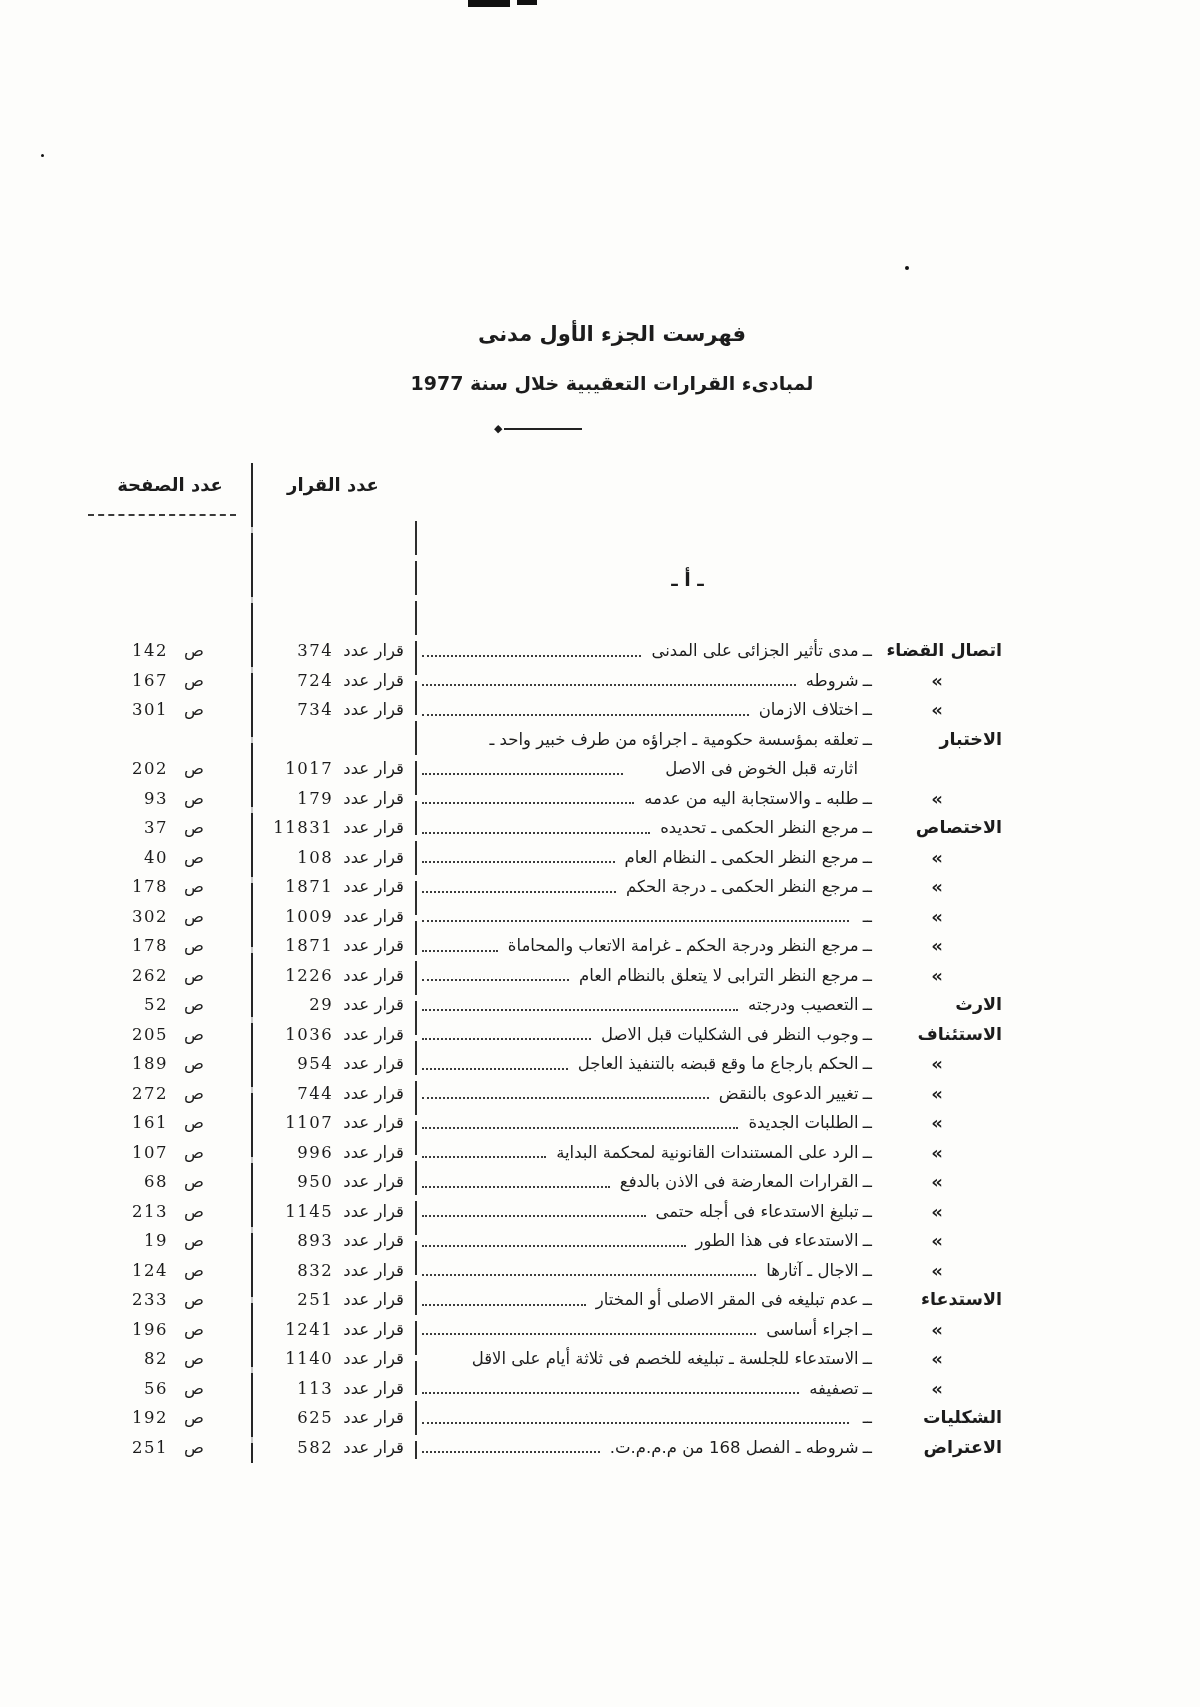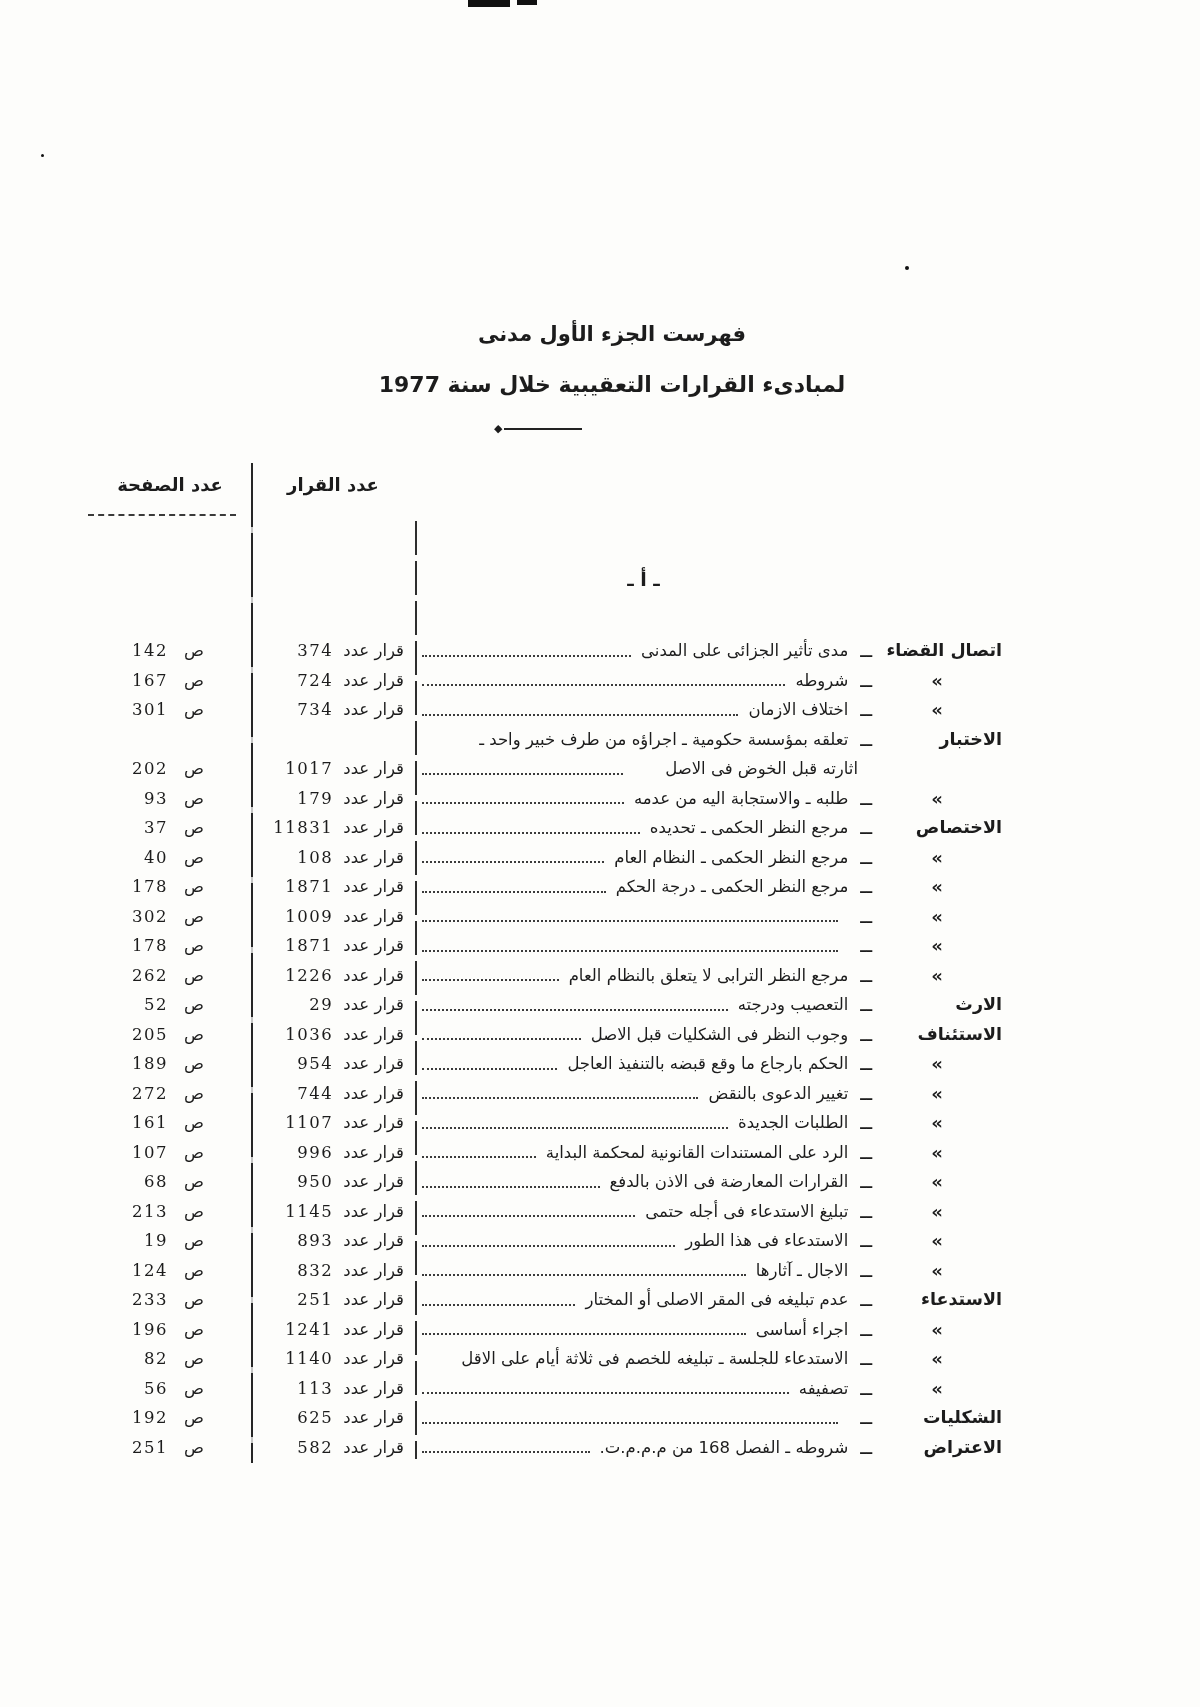"لمبادىء القرارات التعقيبية خلال سنة" .doc-subtitle { font-size: 22px -> 19px }
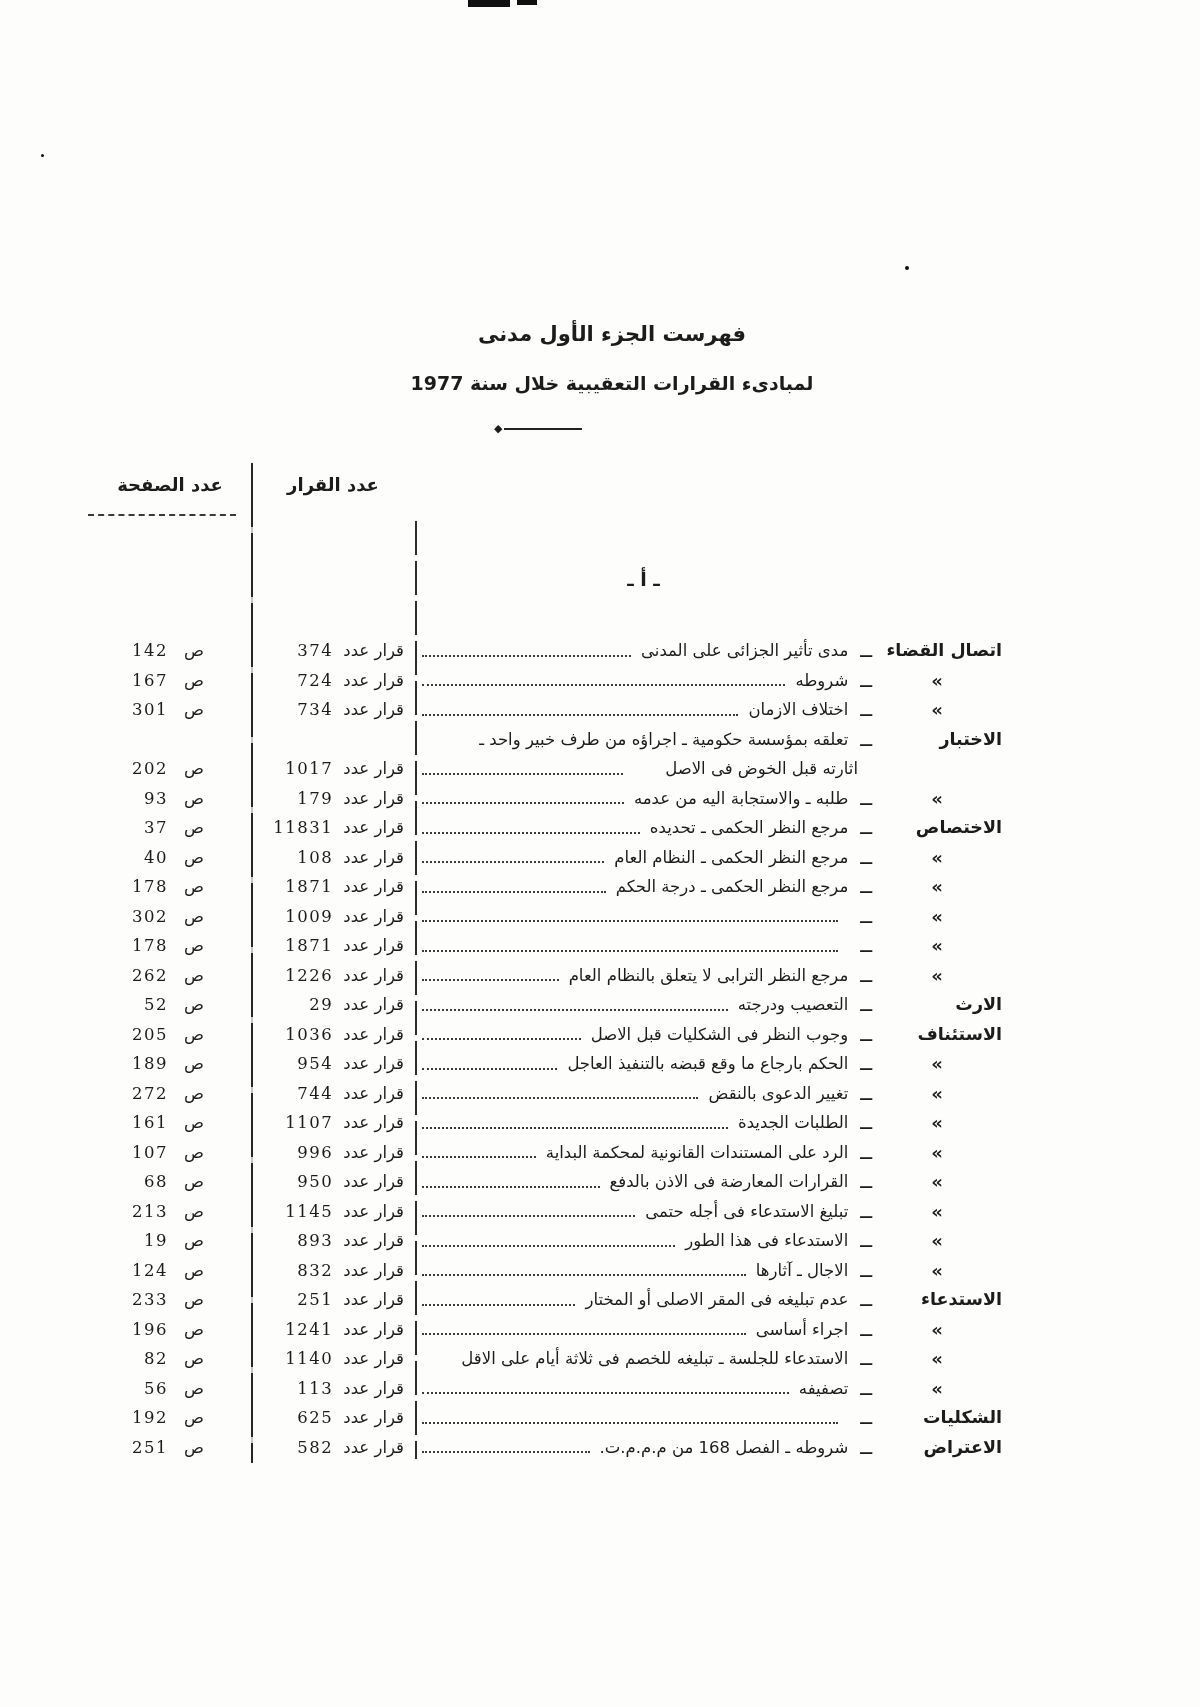"ـ أ ـ" .letter-marker { padding-left: none -> 44px }
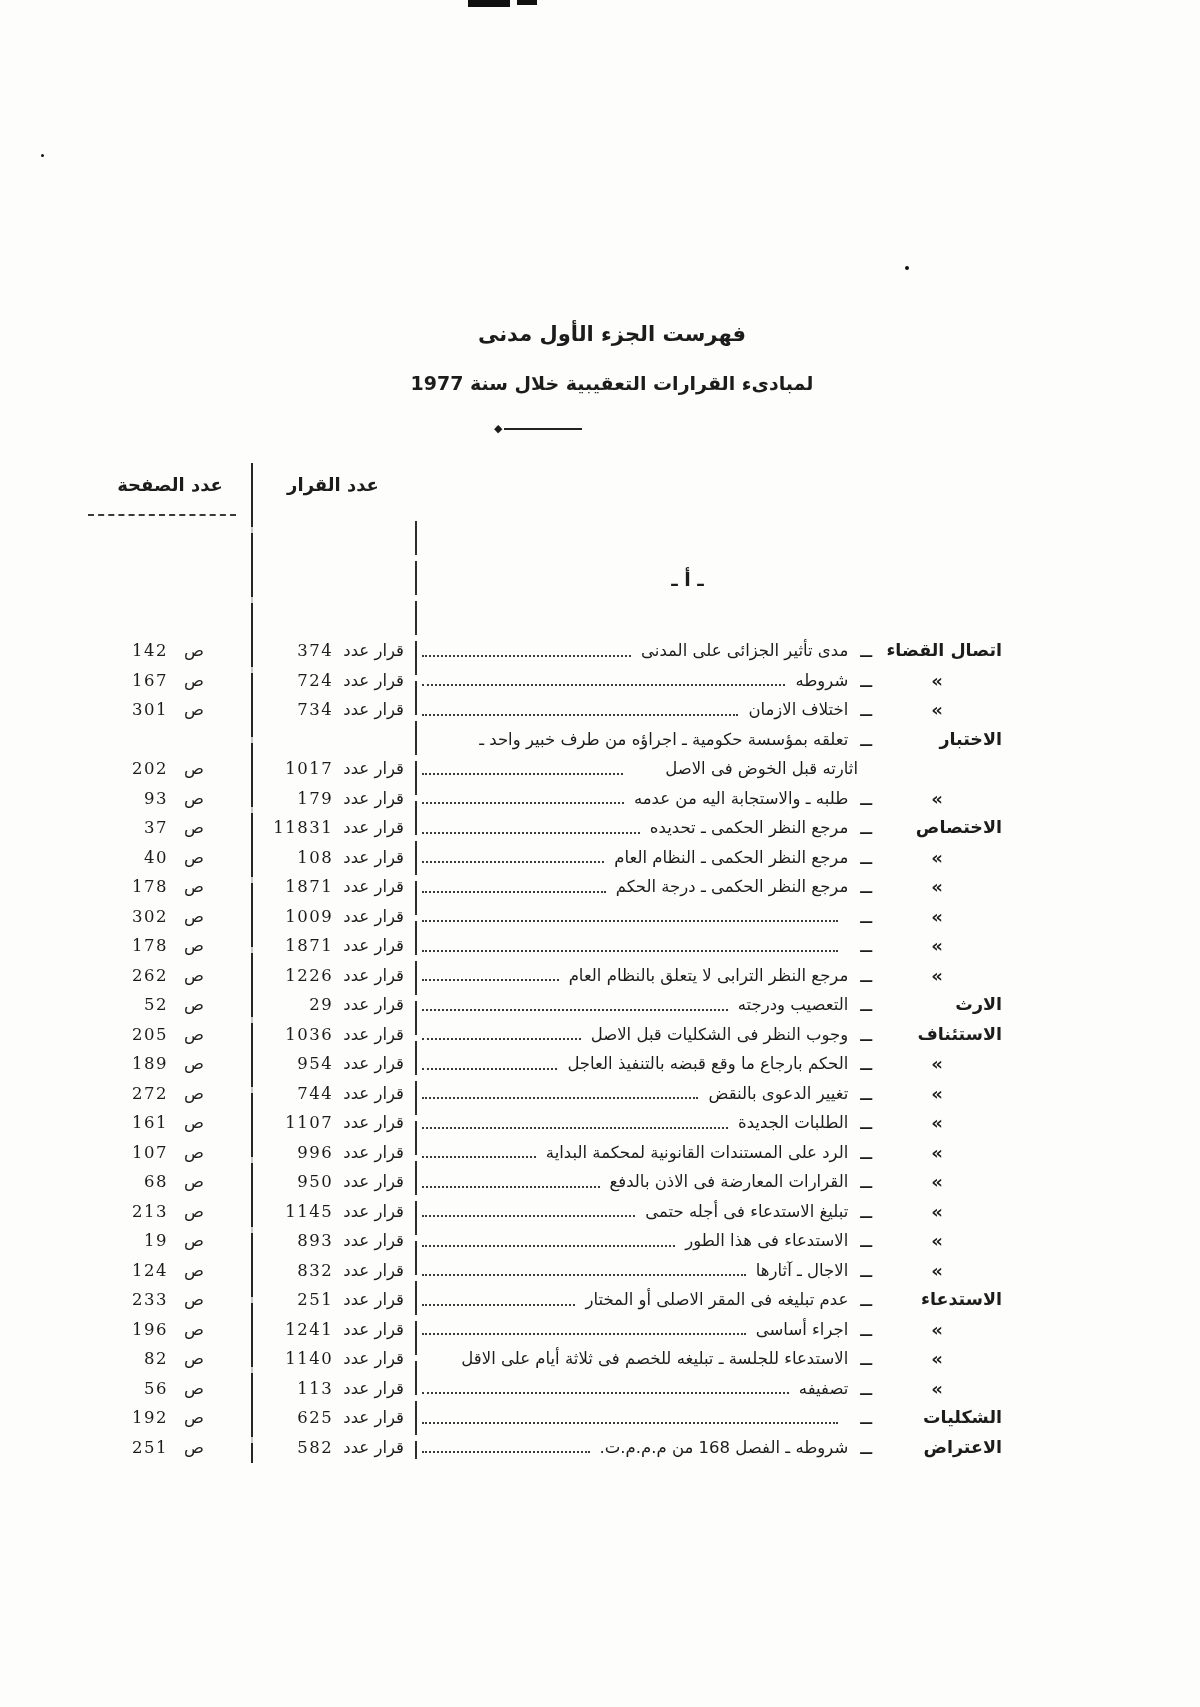"ــ" .dline .dash { font-size: 20px -> 16px; margin-left: 12px -> 4px }
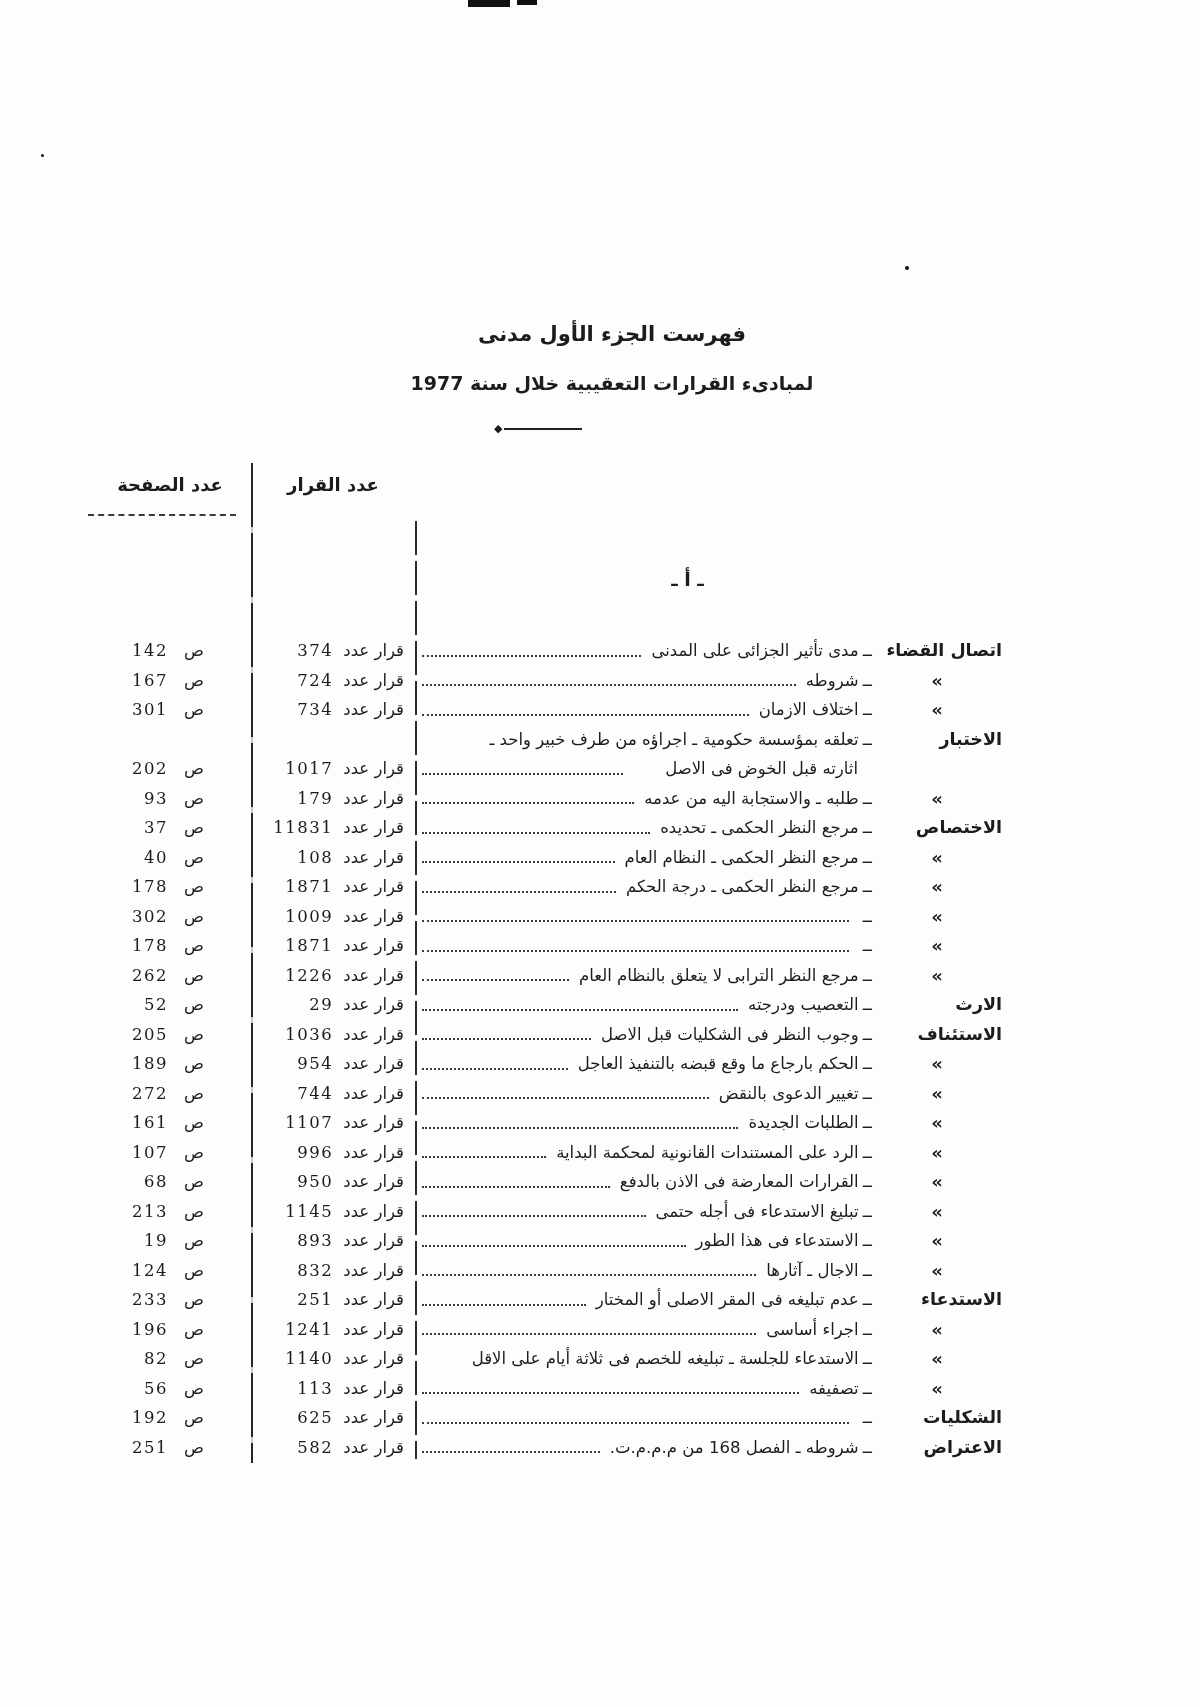"مرجع النظر ودرجة الحكم ـ" span.txt { html: none -> <span>مرجع النظر ودرجة الحكم ـ غرامة الاتعاب والمحاماة</span> }
